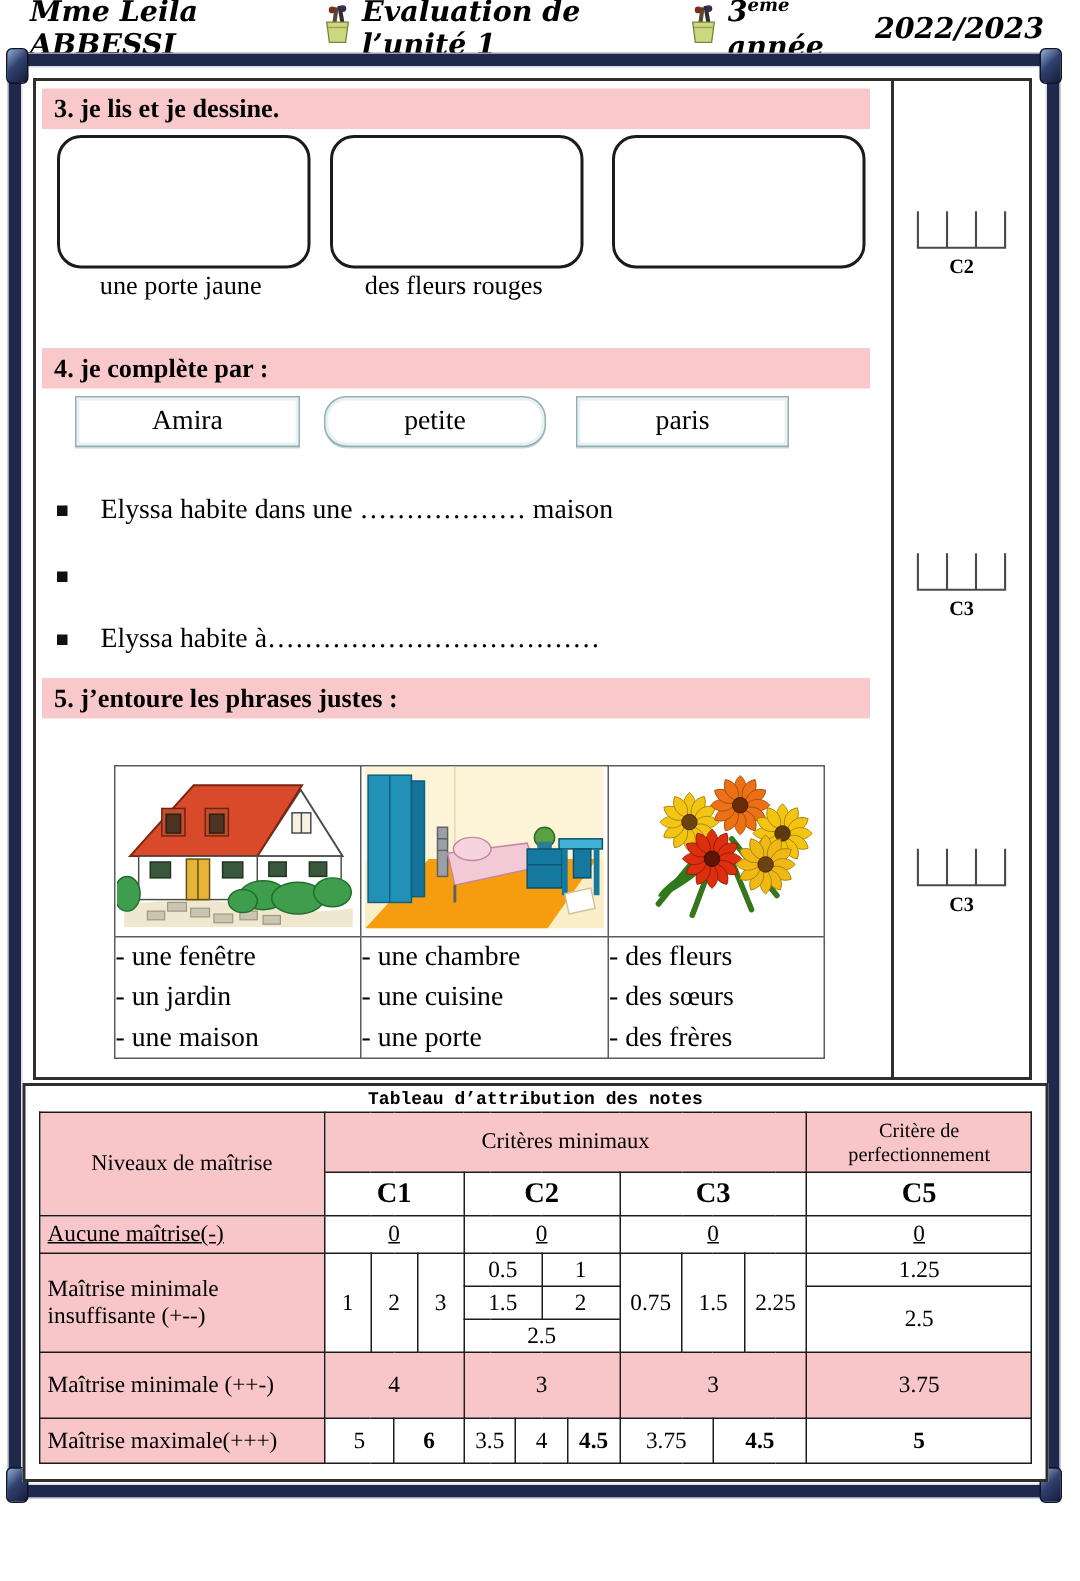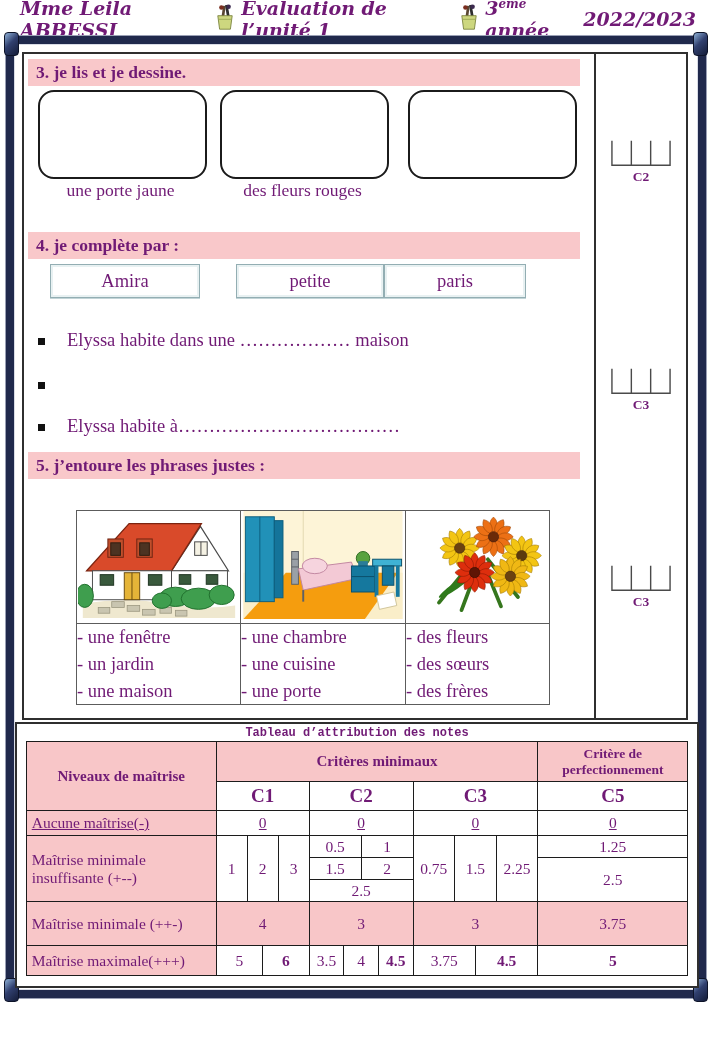"Mme Leila ABBESSI" .page { color: #701a75 -> #000000 }
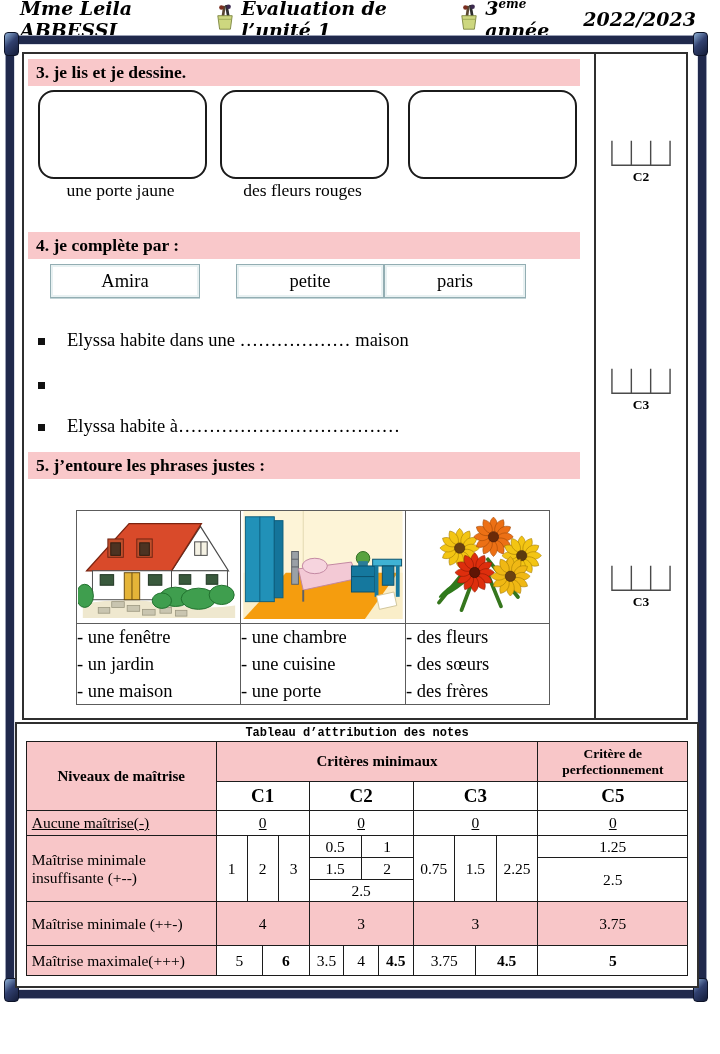"petite" div.word-box { border-radius: none -> 15px; left: 212px -> 192px }
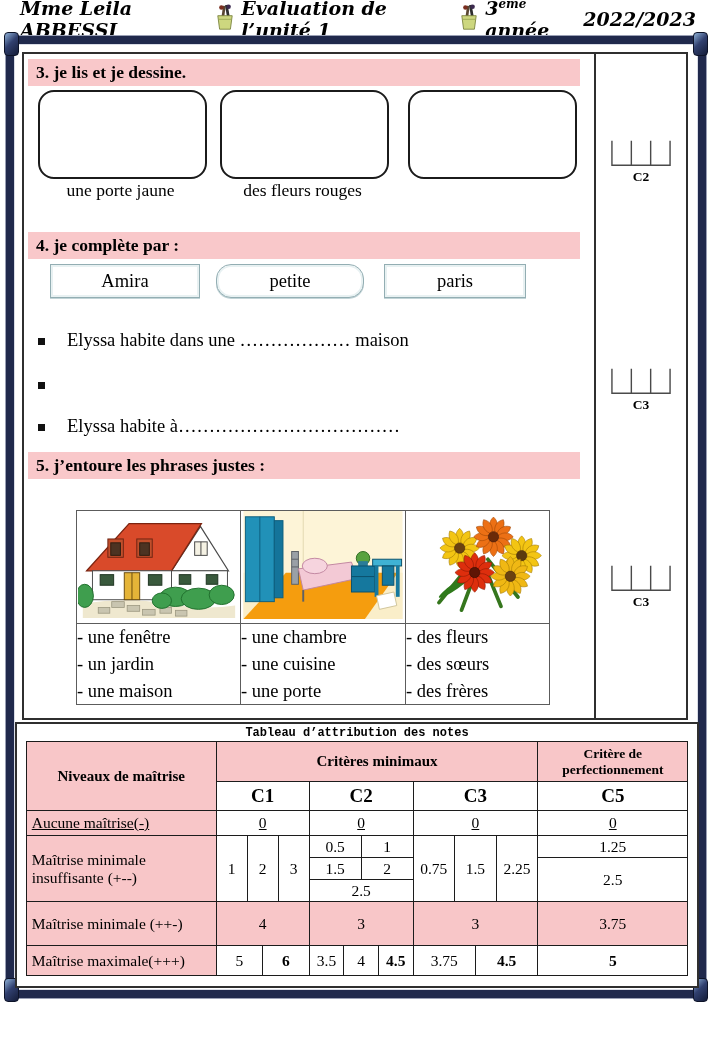"Critères minimaux" table.notes .hdr { font-weight: bold -> normal }
